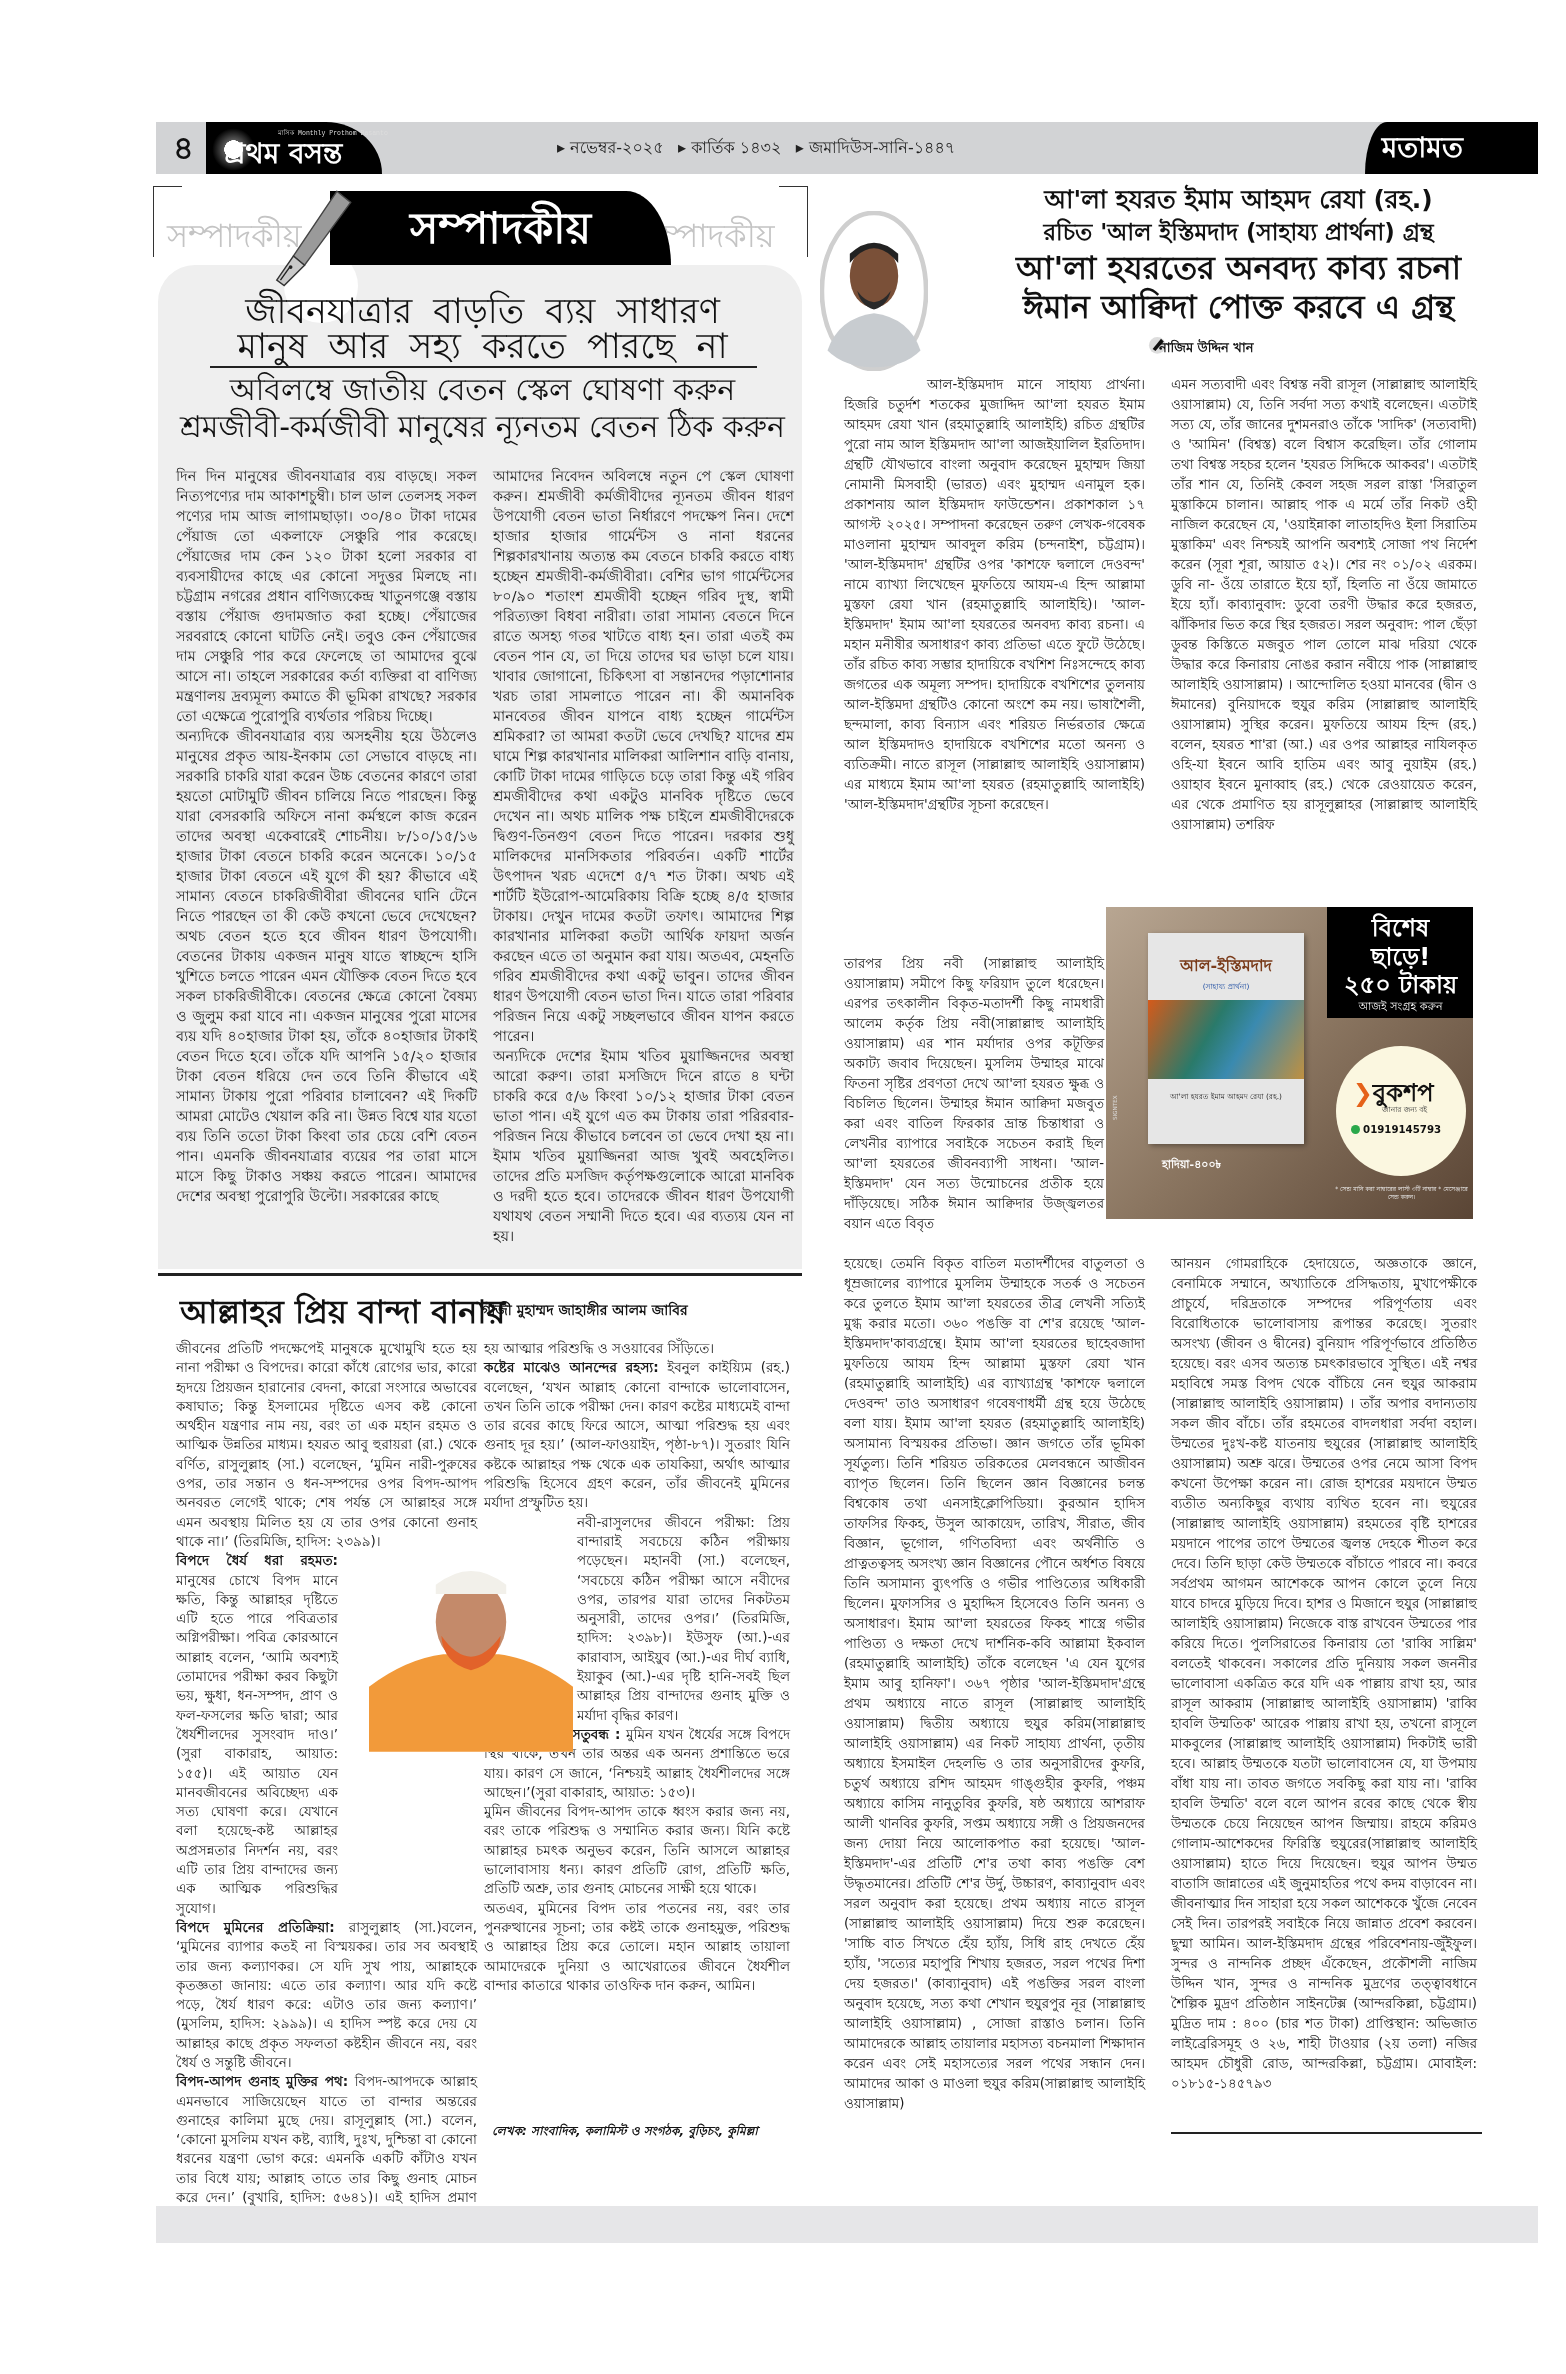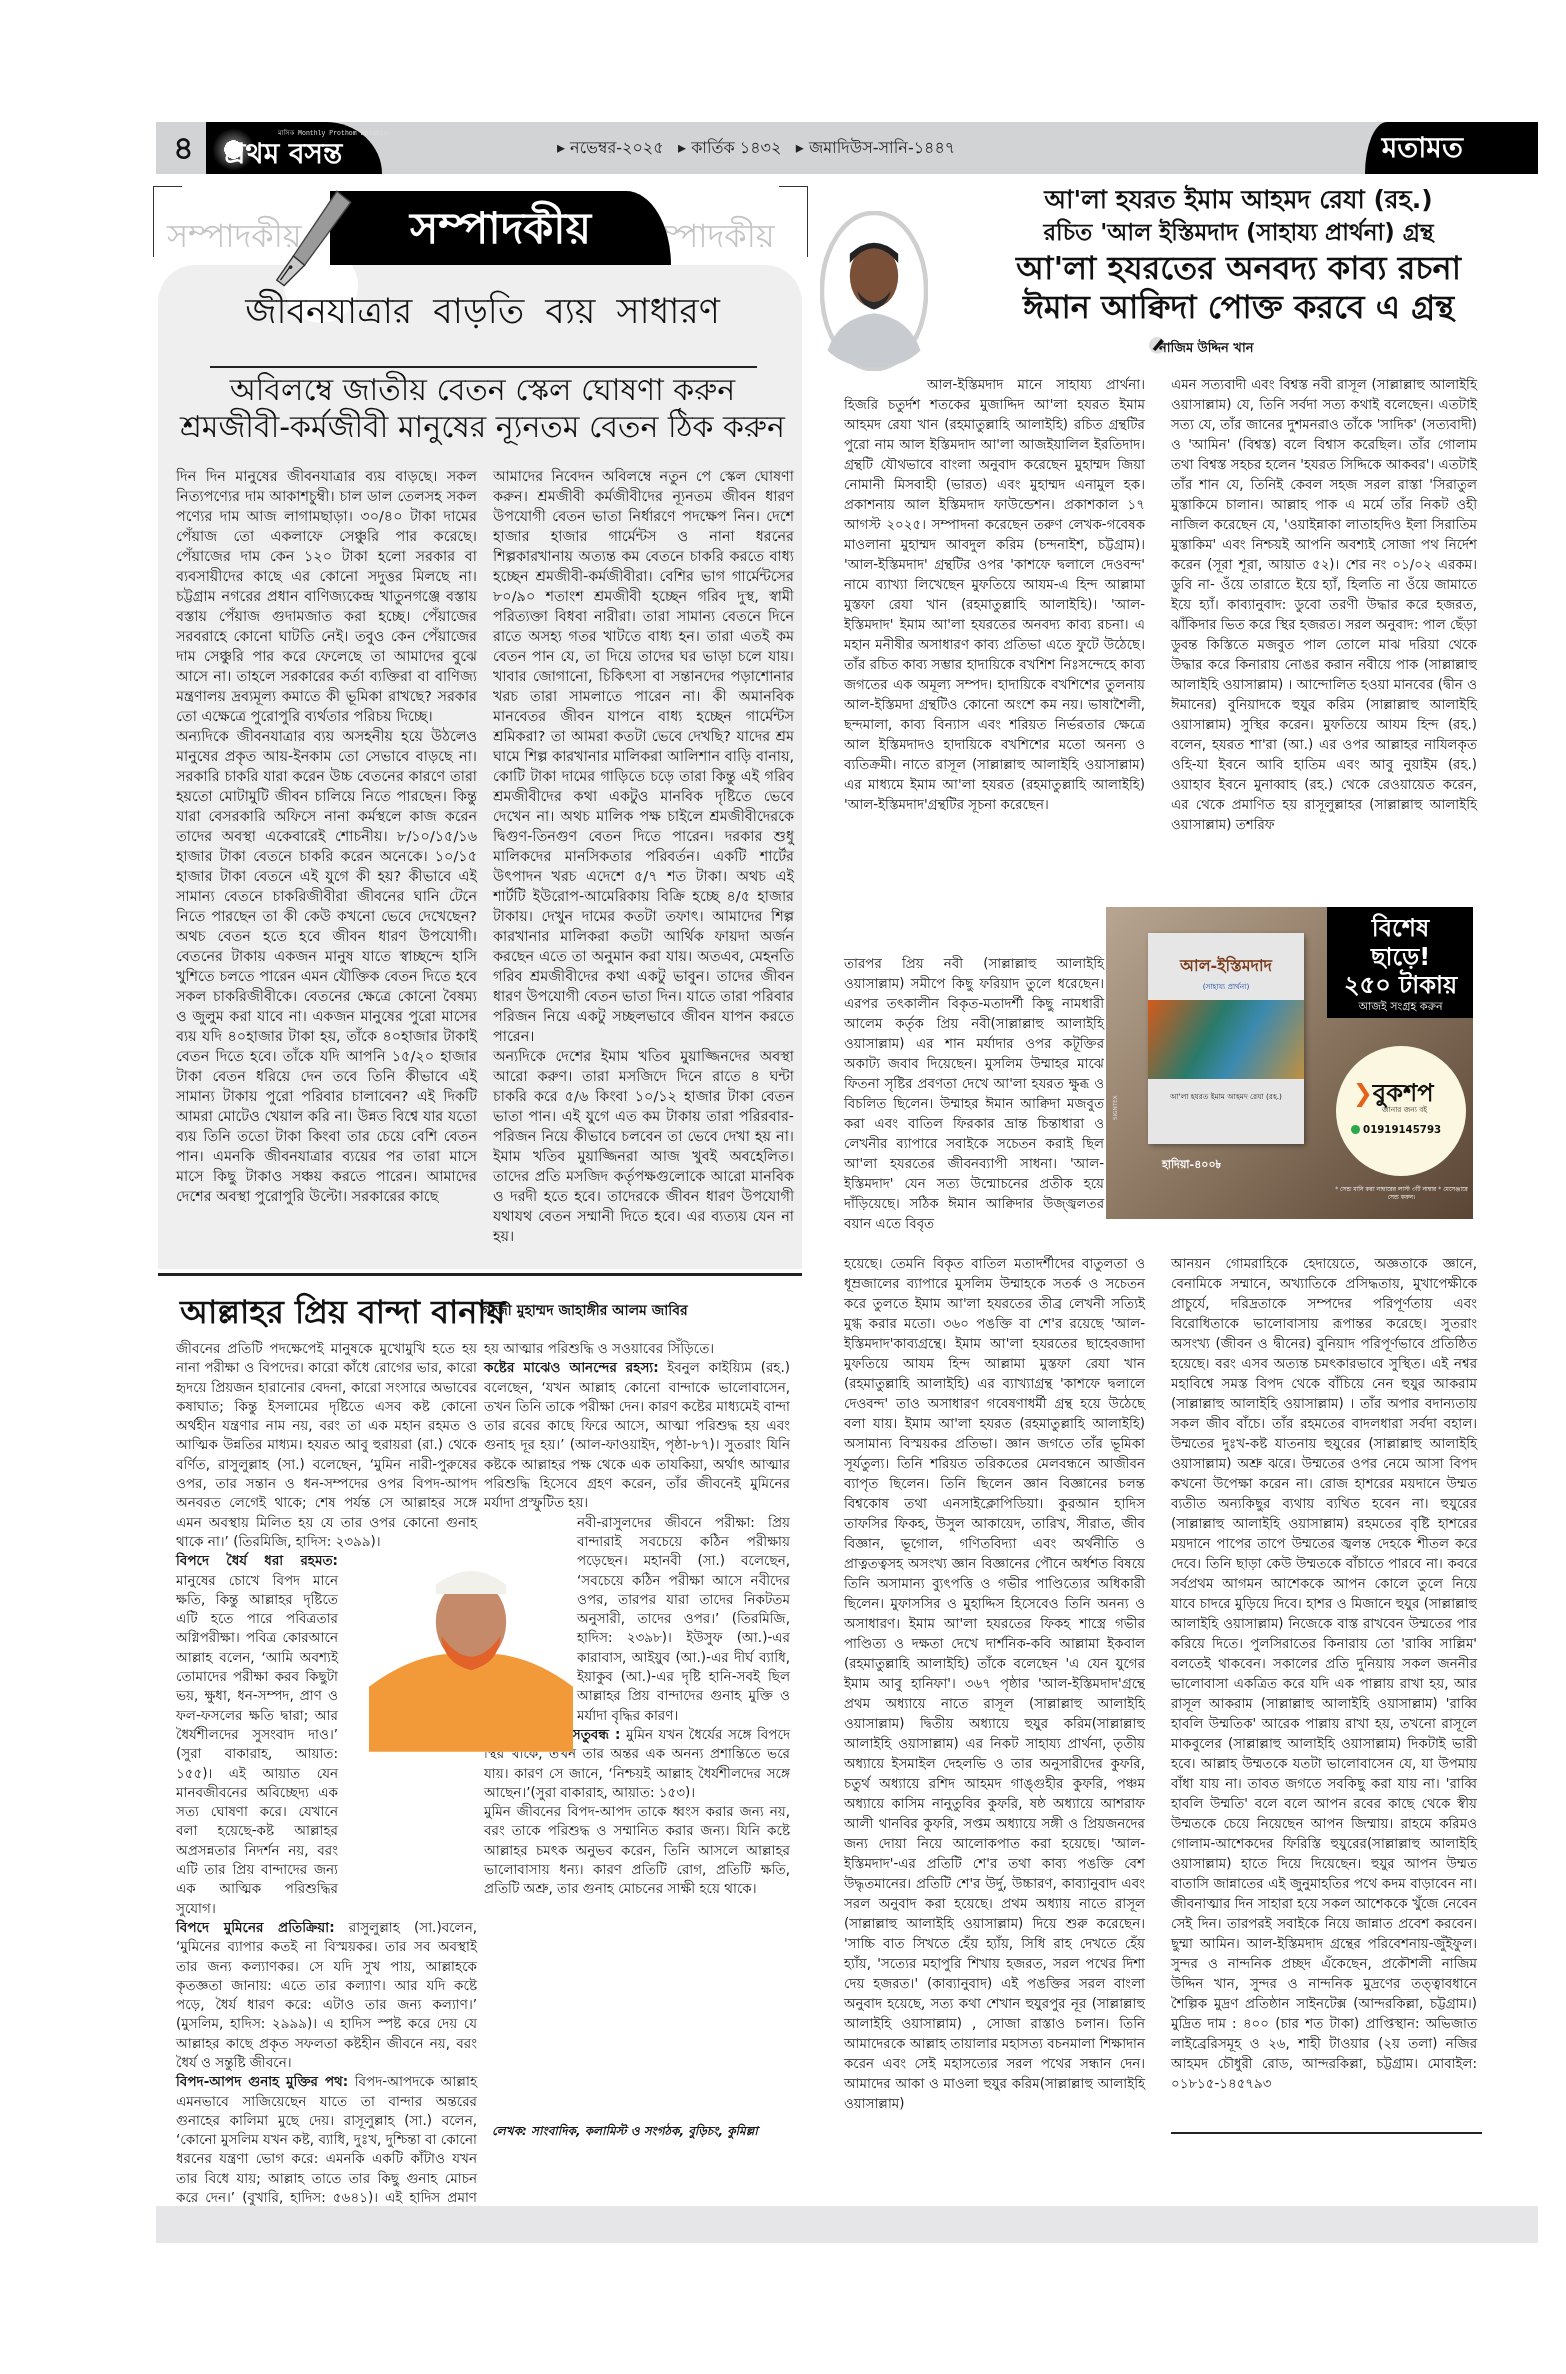"মানুষ আর সহ্য করতে পারছে" div { html: none -> <div>মানুষ আর সহ্য করতে পারছে না</div> }
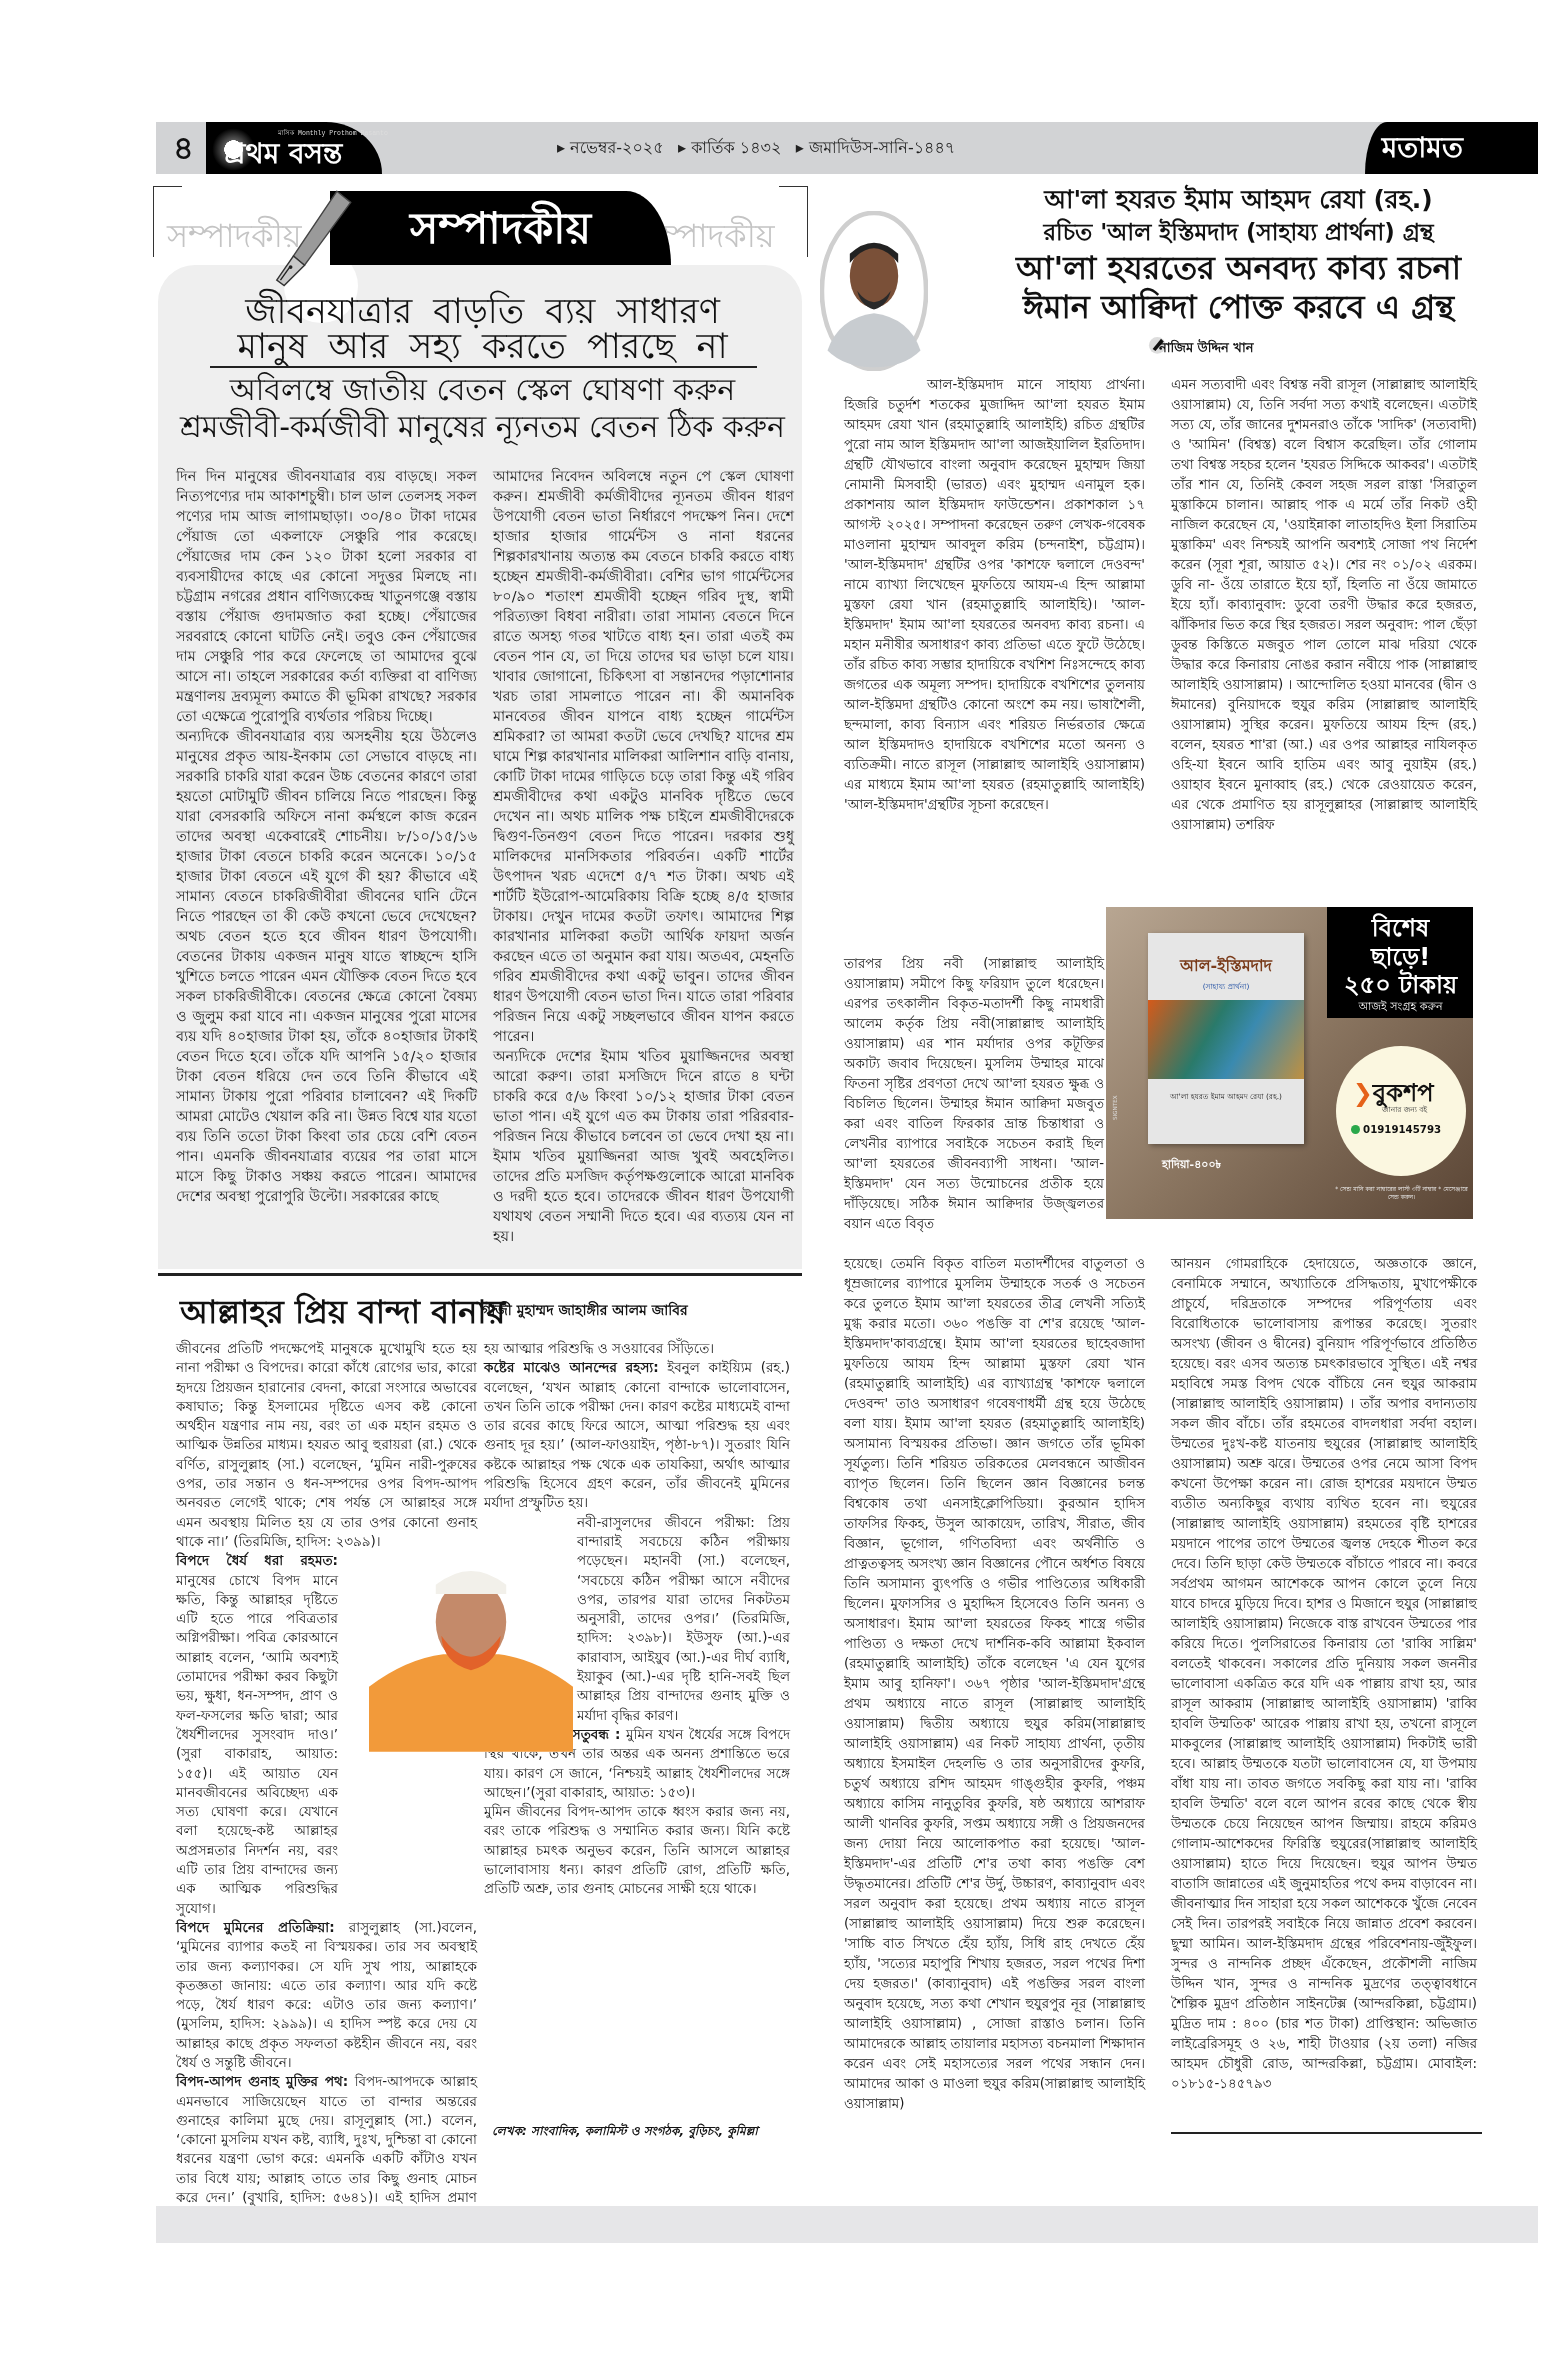"অতএব, মুমিনের বিপদ তার পতনের" p { html: none -> <p><span>অতএব, মুমিনের বিপদ তার পতনের নয়, বরং তার পুনরুত্থানের সূচনা; তার কষ্টই তাকে গুনাহমুক্ত, পরিশুদ্ধ ও আল্লাহর প্রিয় করে তোলে। মহান আল্লাহ তায়ালা আমাদেরকে দুনিয়া ও আখেরাতের জীবনে ধৈর্যশীল বান্দার কাতারে থাকার তাওফিক দান করুন, আমিন।</span></p> }
